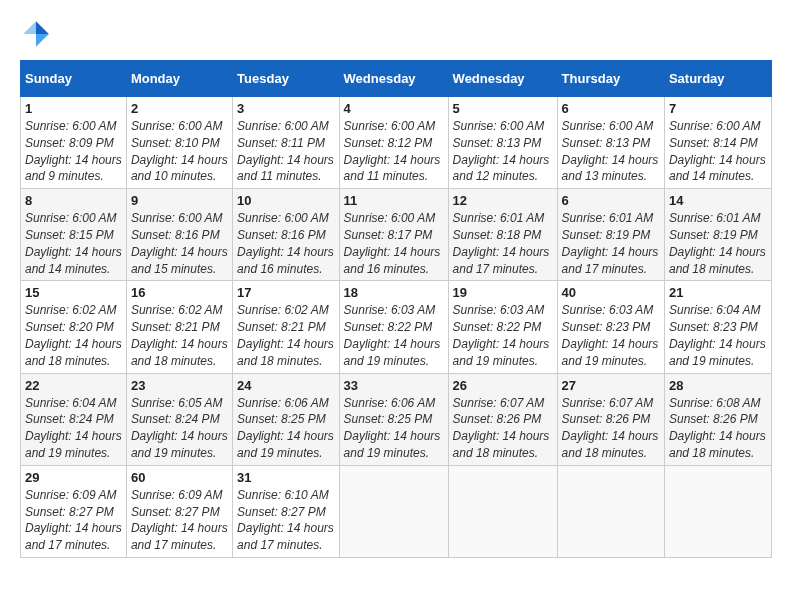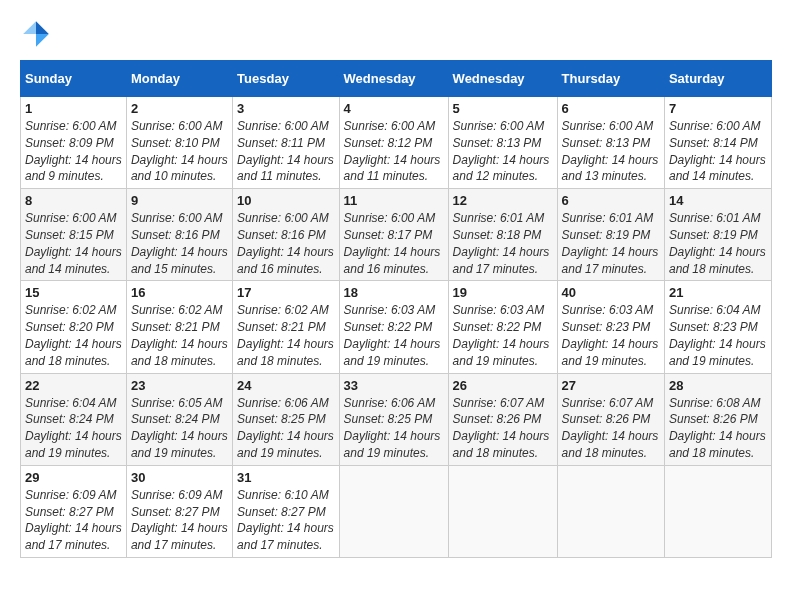"30" span.day-num { text: 30 -> 60 }
